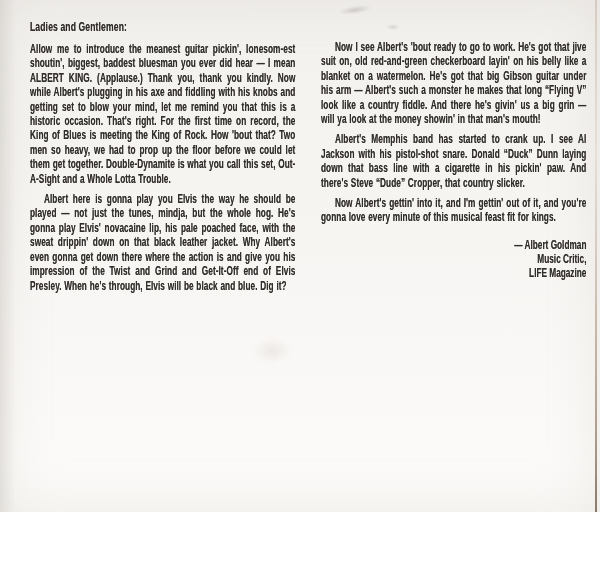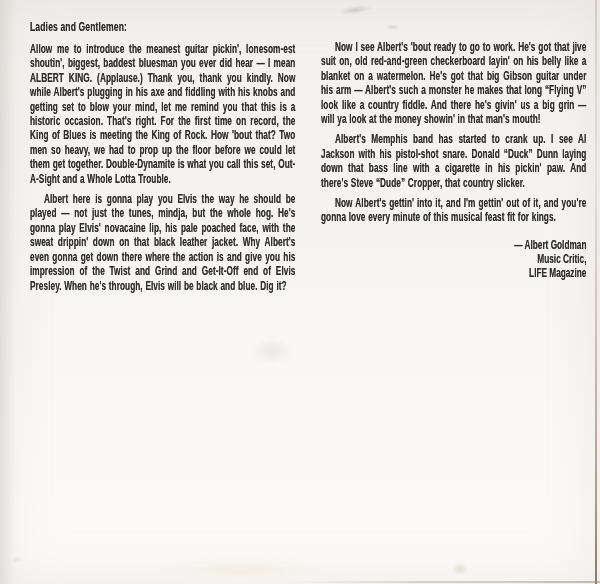"Ladies and Gentlemen:" .page { height: 584px -> 512px }
